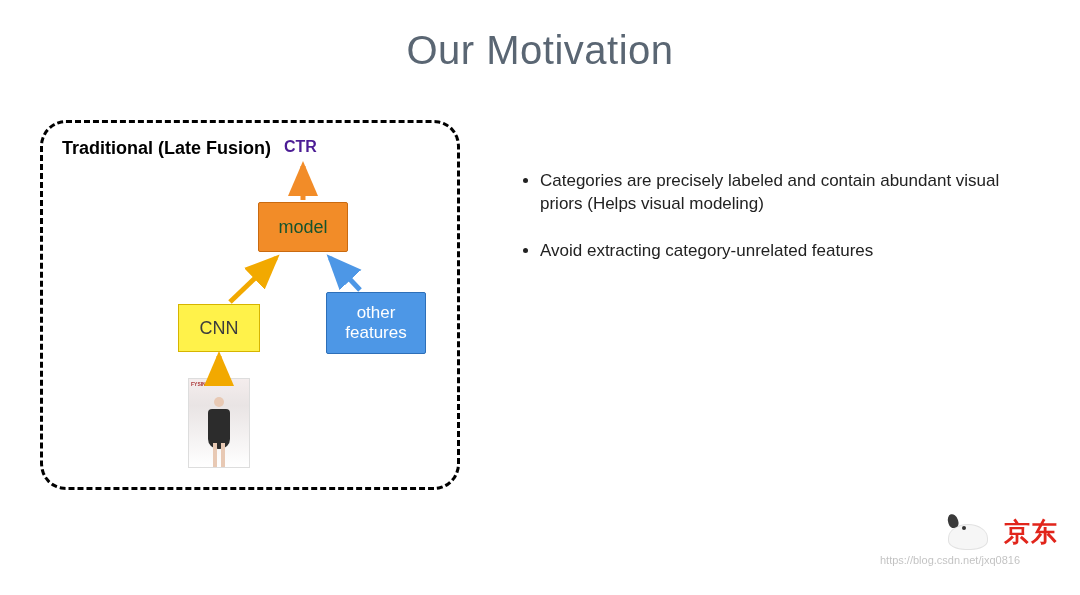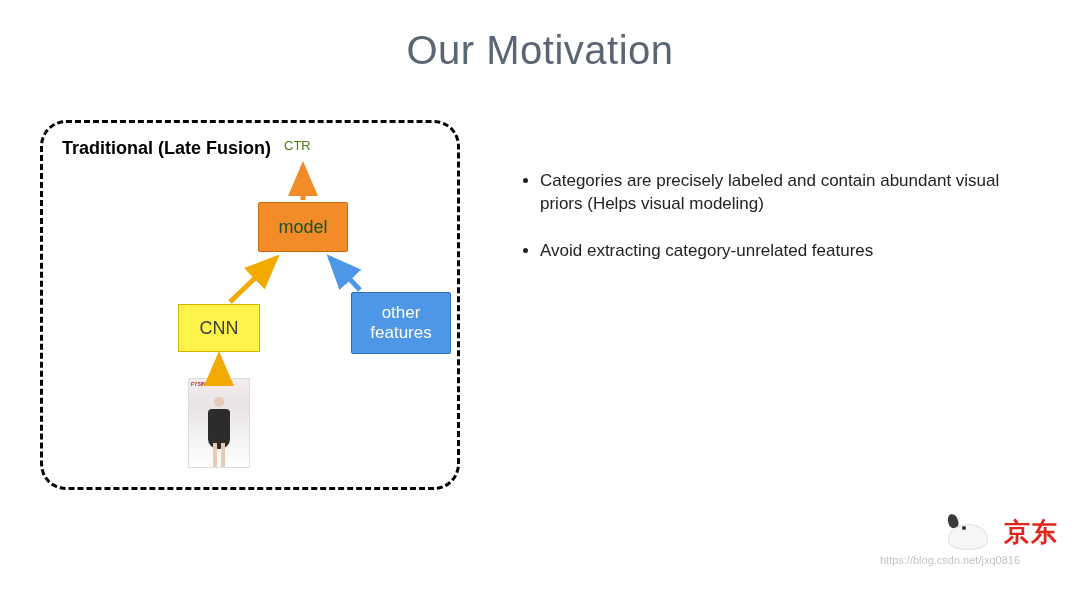"CTR" .ctr-label { color: #4d7c0f -> #4c1d95; font-size: 13px -> 16px; font-weight: normal -> bold }
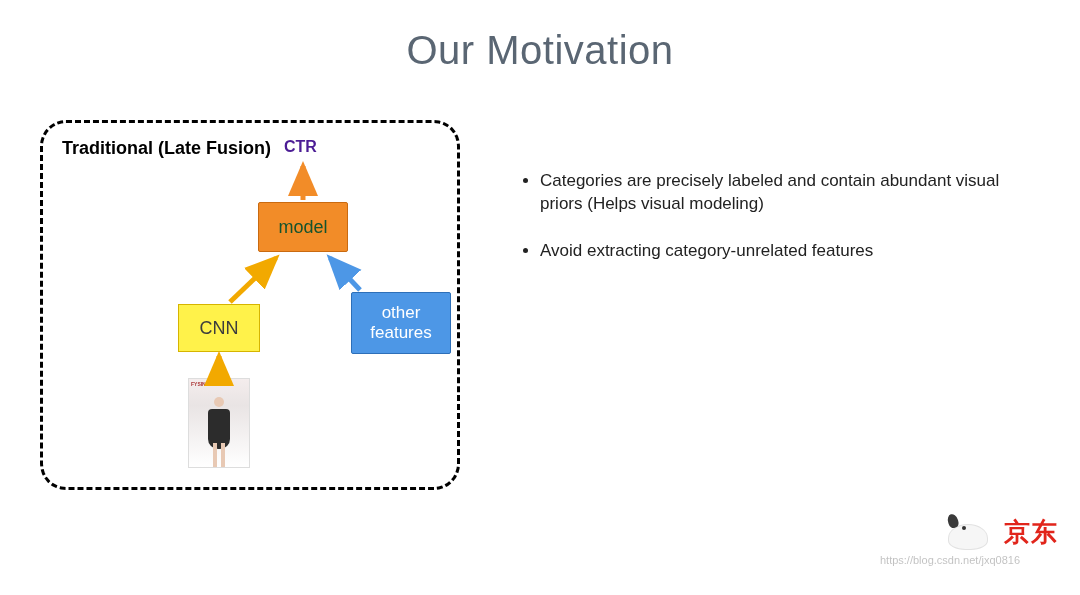"other" .other-box { margin-left: 25px -> none }
